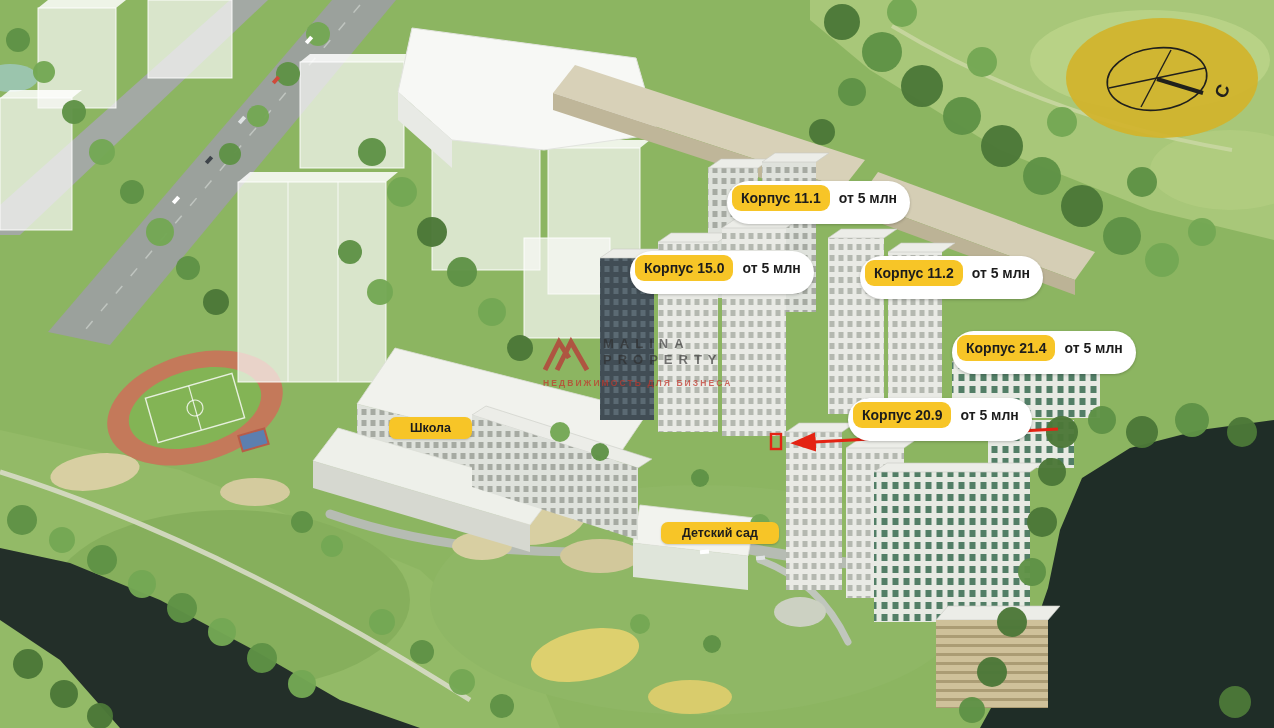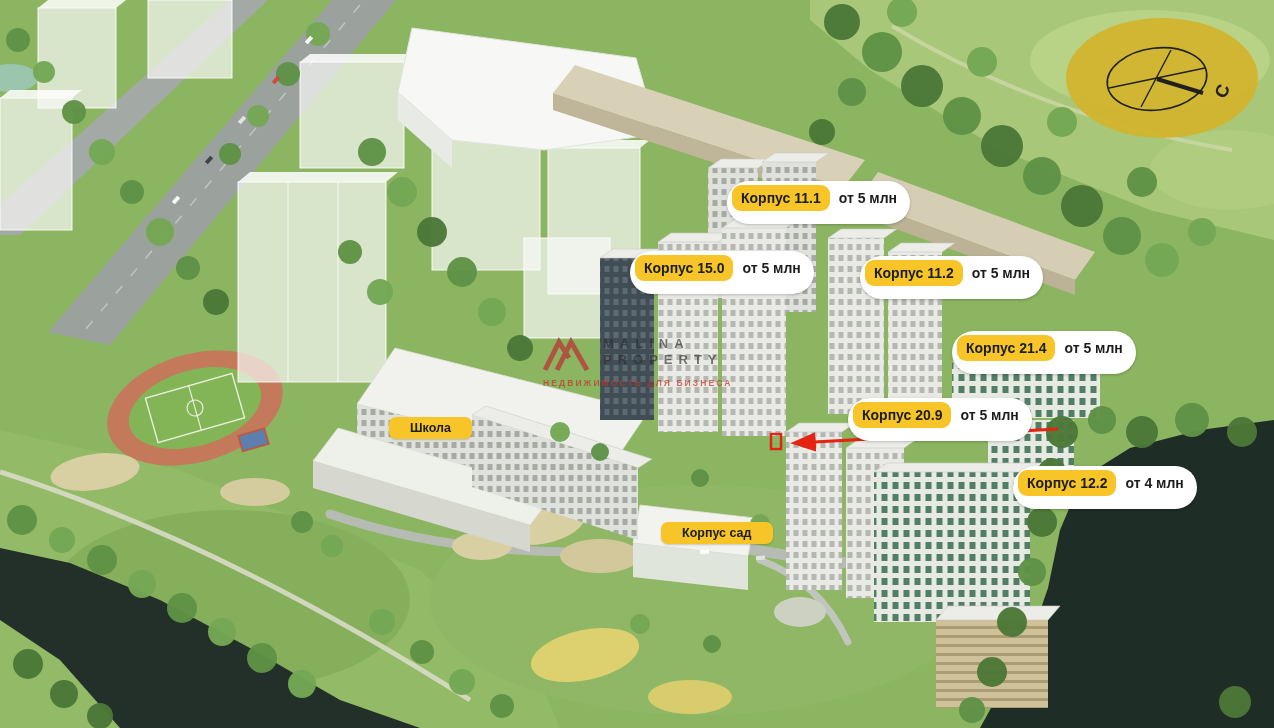"Корпус 12.2" div.pill { html: <div> <span>Корпус 12.2</span> <span>от 4 млн</span> </div> -> none }
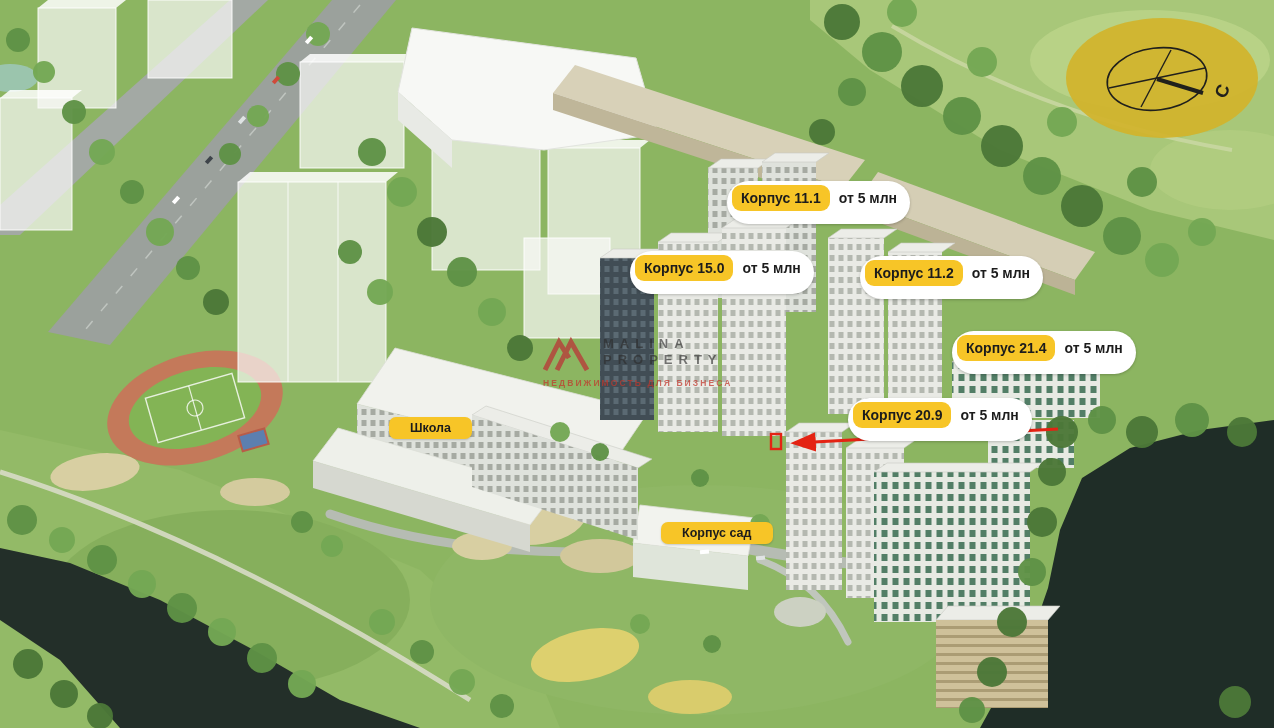"Корпус сад" div.amenity { text: Корпус -> Детский }
